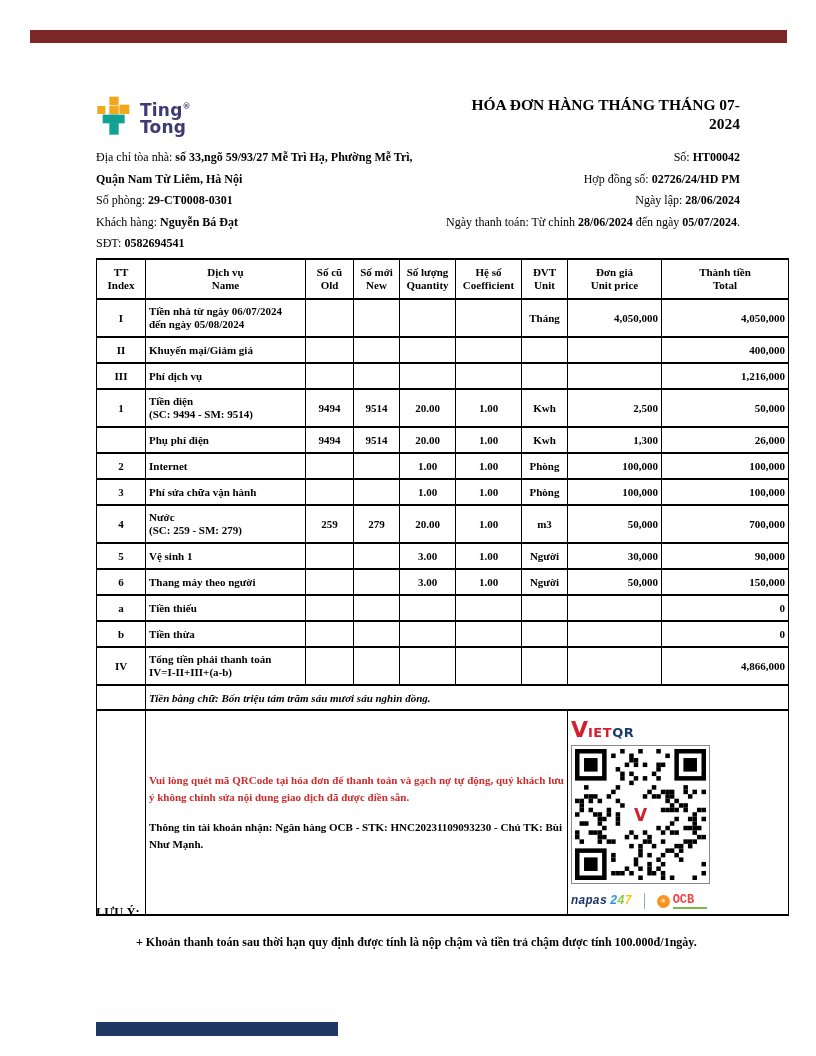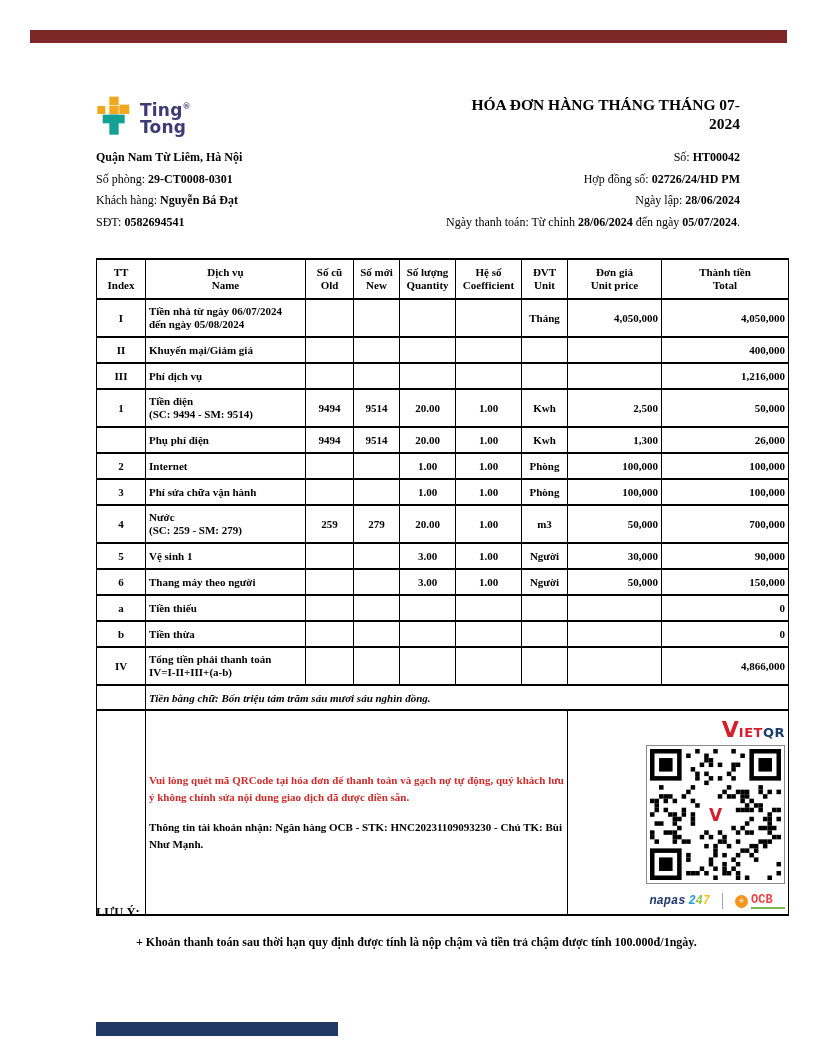"Địa chỉ tòa nhà: số" div.iline { html: none -> <div><span>Địa chỉ tòa nhà:</span> <b>số 33,ngõ 59/93/27 Mễ Trì Hạ, Phường Mễ Trì,</b></div> }
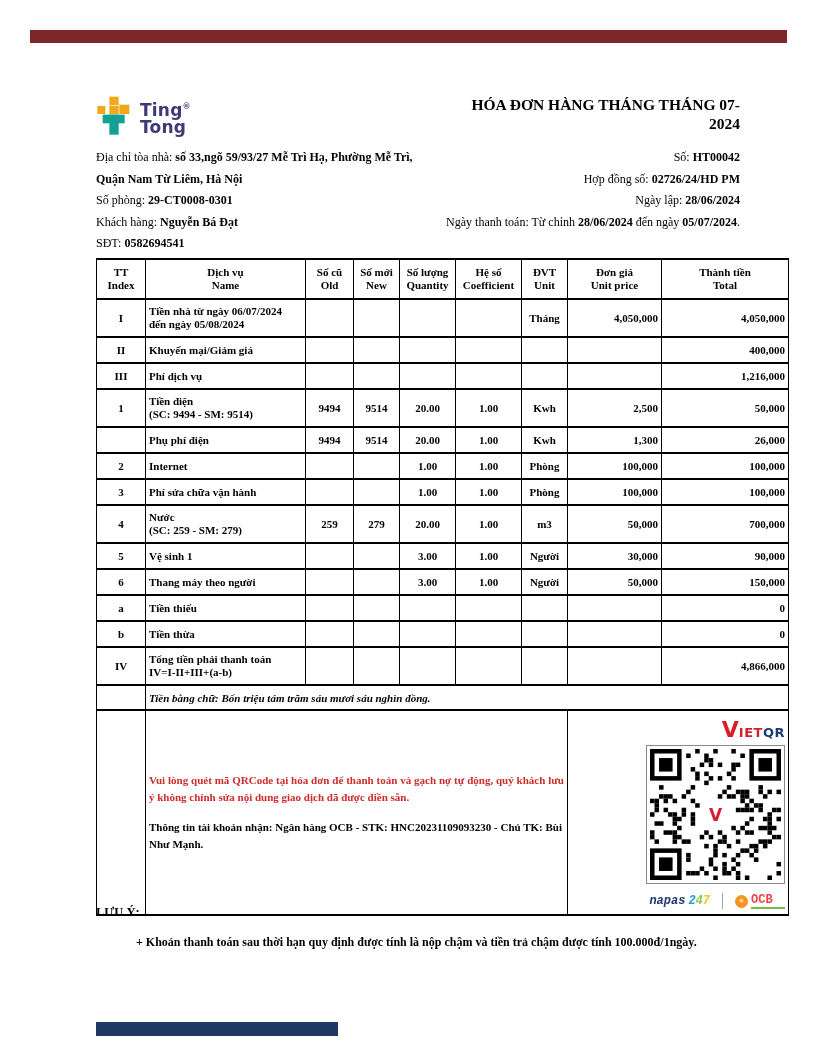"VIETQR" .qr-box { align-items: flex-end -> flex-start }
